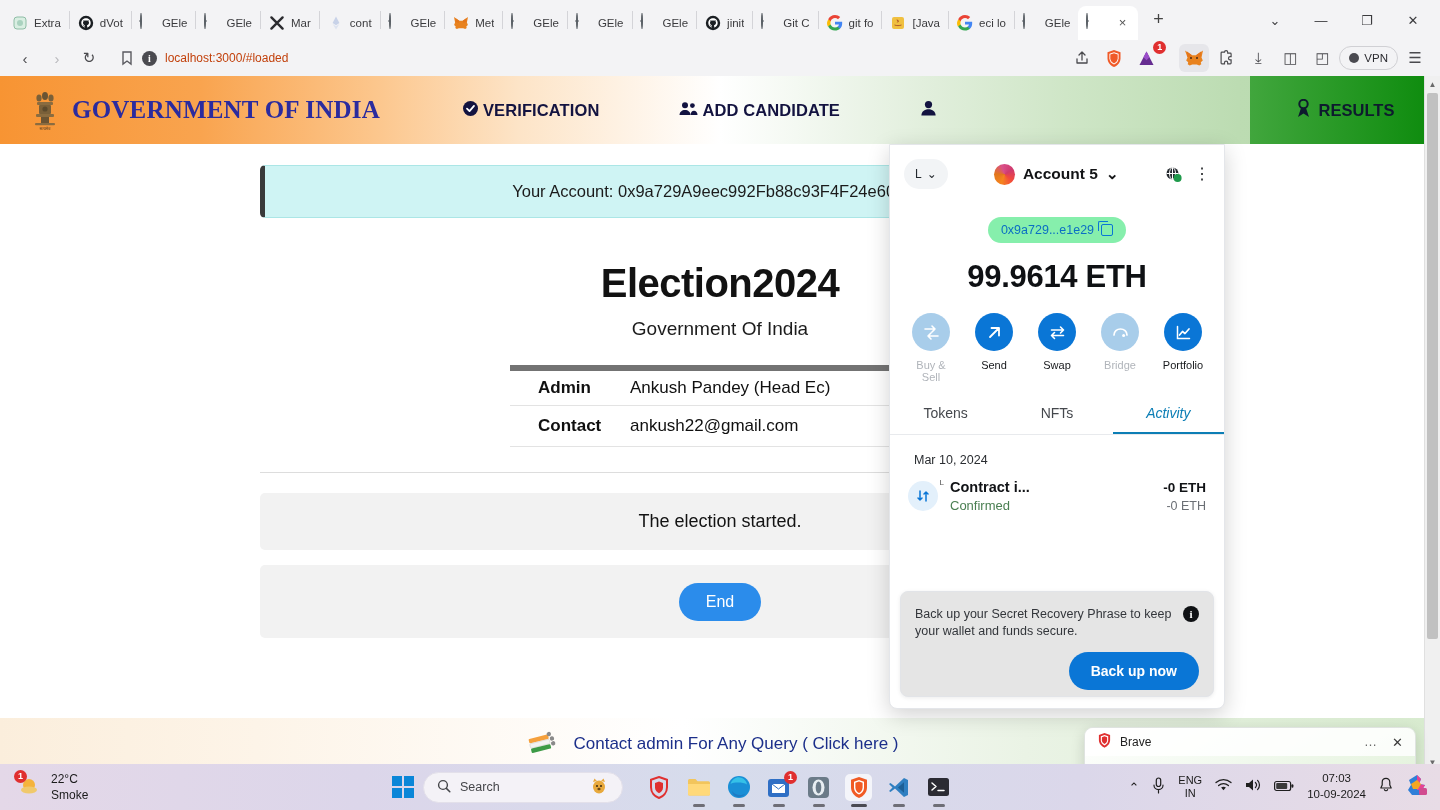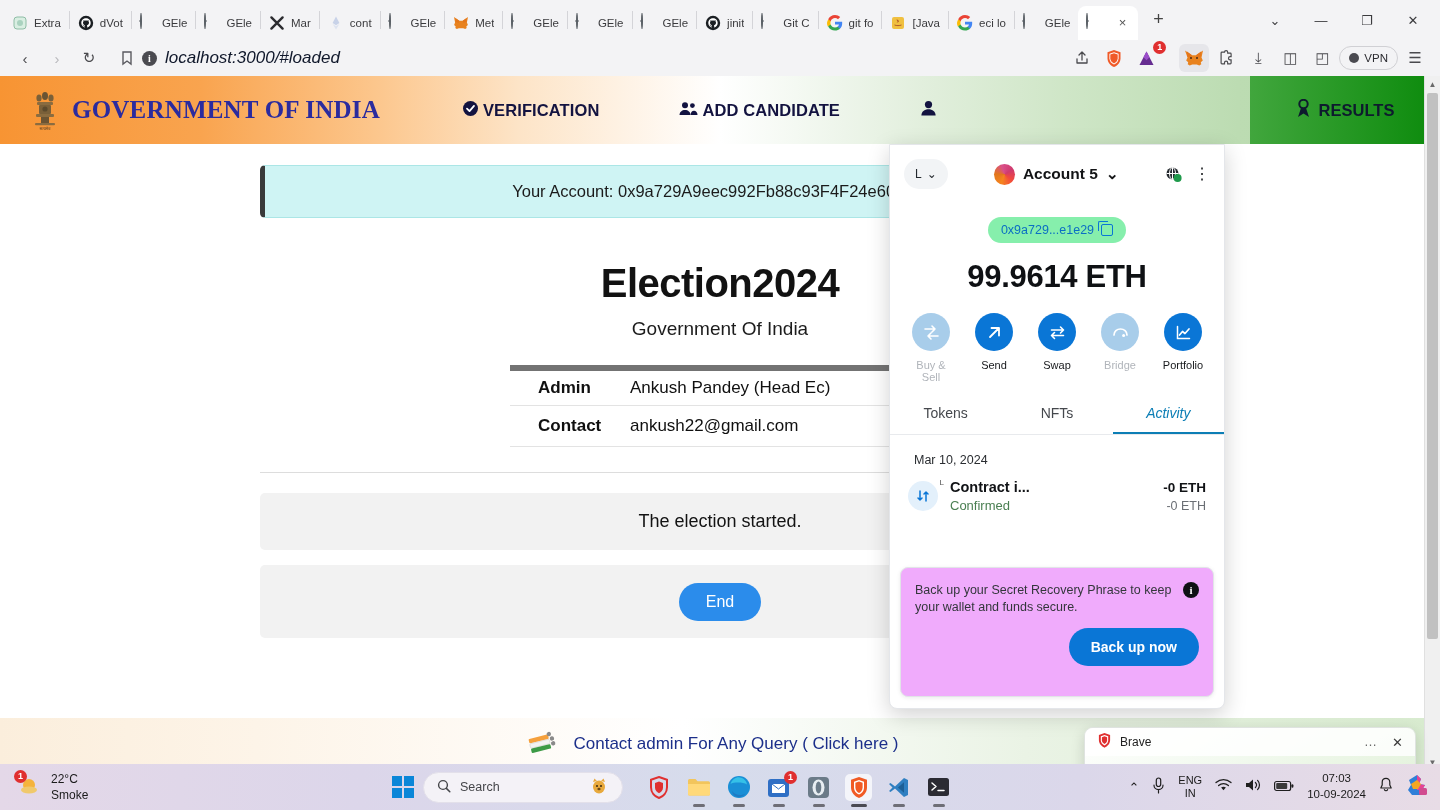"localhost:3000/#loaded" .url-text { color: #0f172a -> #c2410c; font-size: 17px -> 12px; font-style: italic -> none }
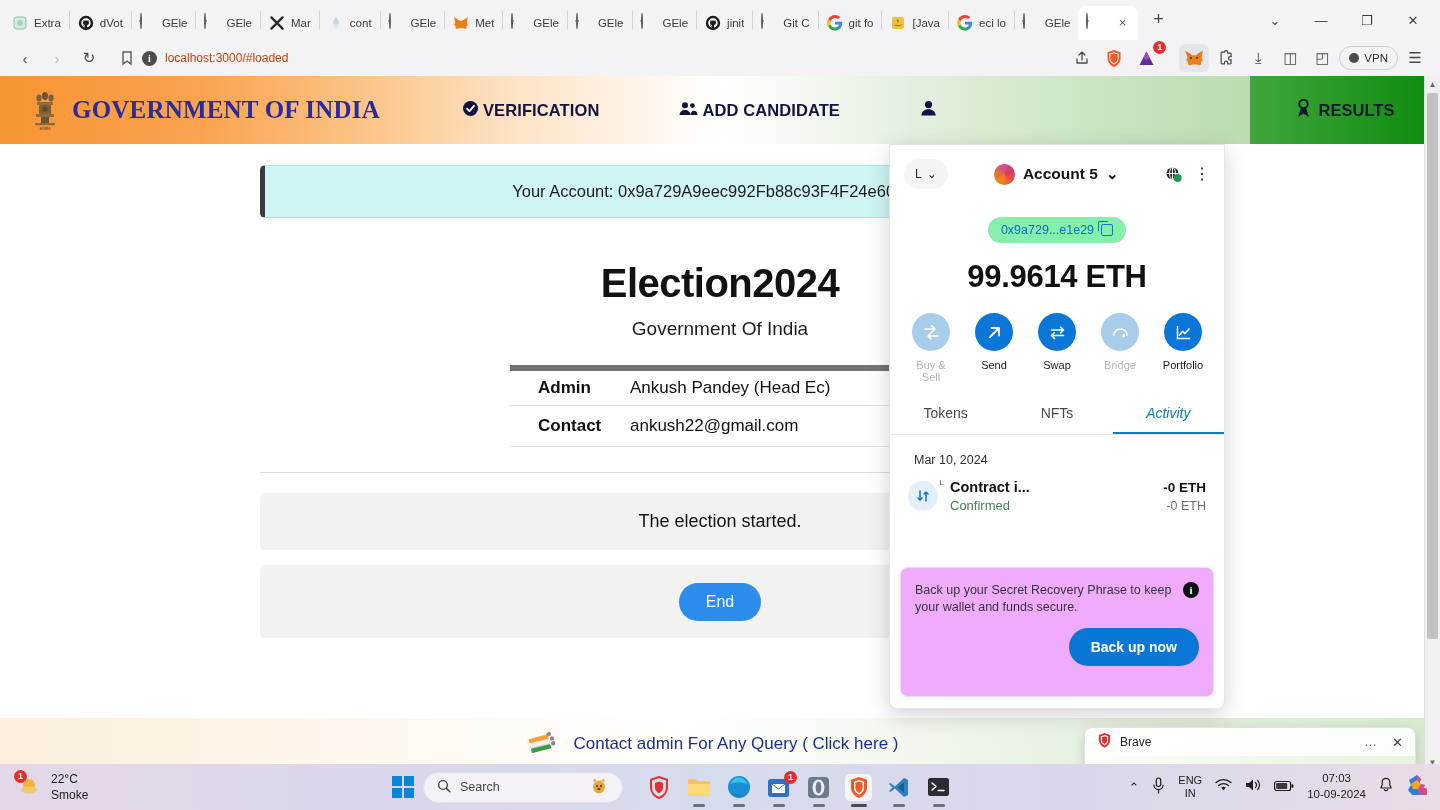"Back up your Secret Recovery" .mm-backup { background: #f0abfc -> #e5e5e5; padding: 14px 14px 30px 14px -> 14px 14px 6px 14px }
